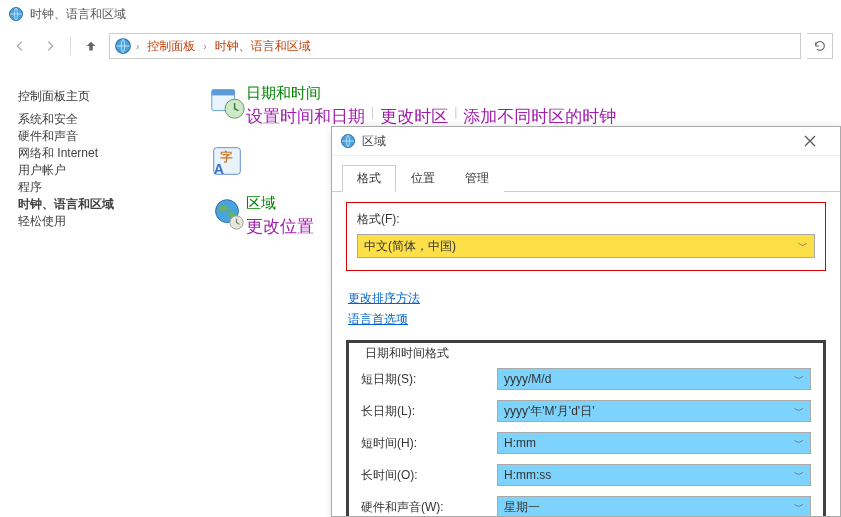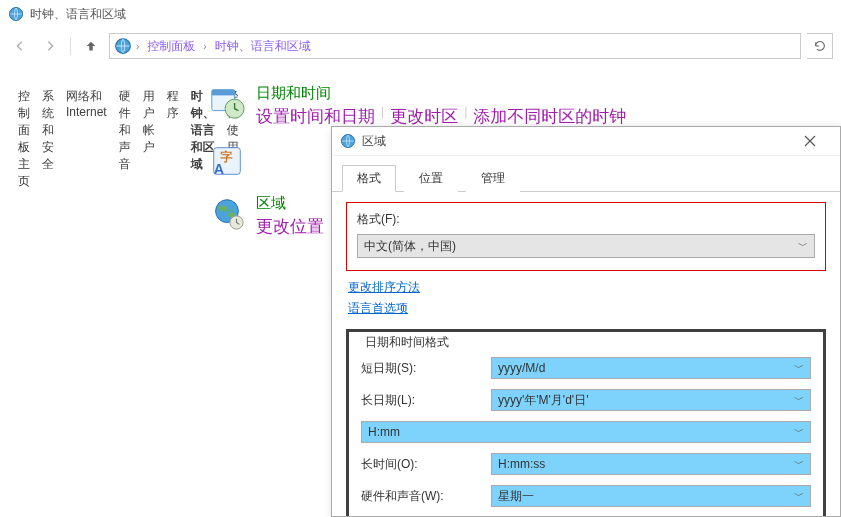"控制面板" .crumb { color: #8b5cf6 -> #c2410c }
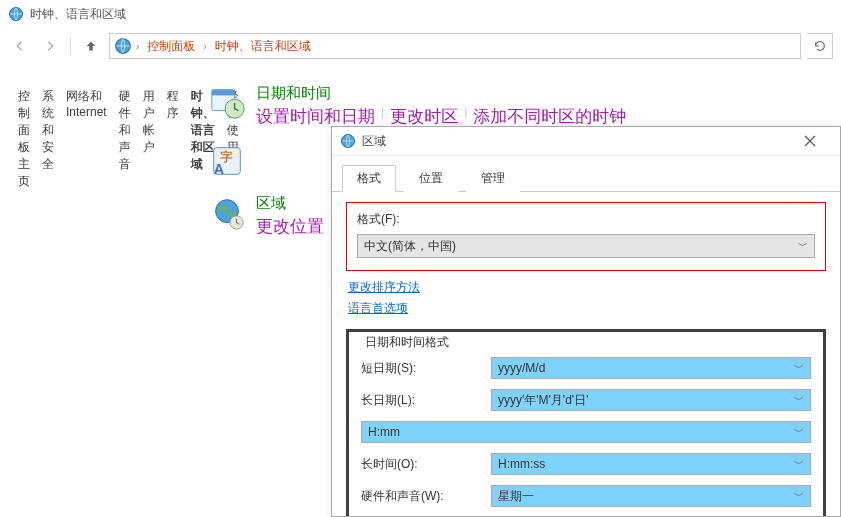"控制面板主页" .sidebar { flex-direction: row -> column; gap: 12px -> none }
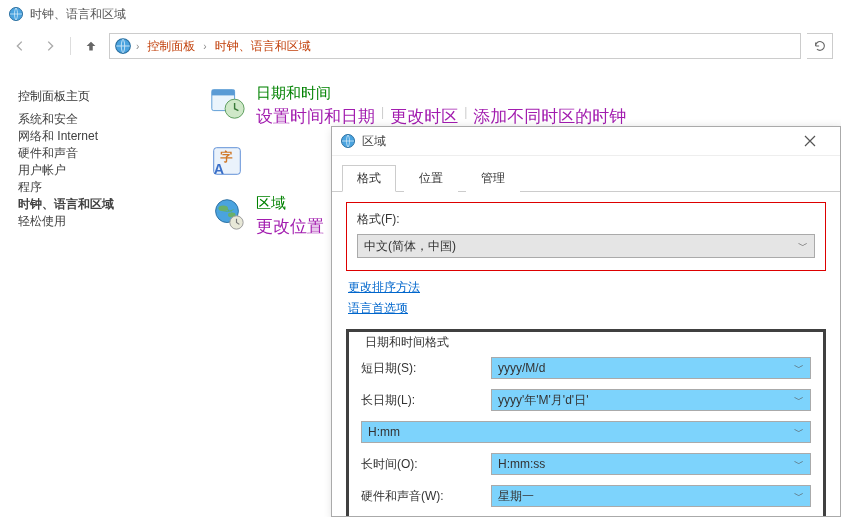"日期和时间" .category { gap: 10px -> 0 }
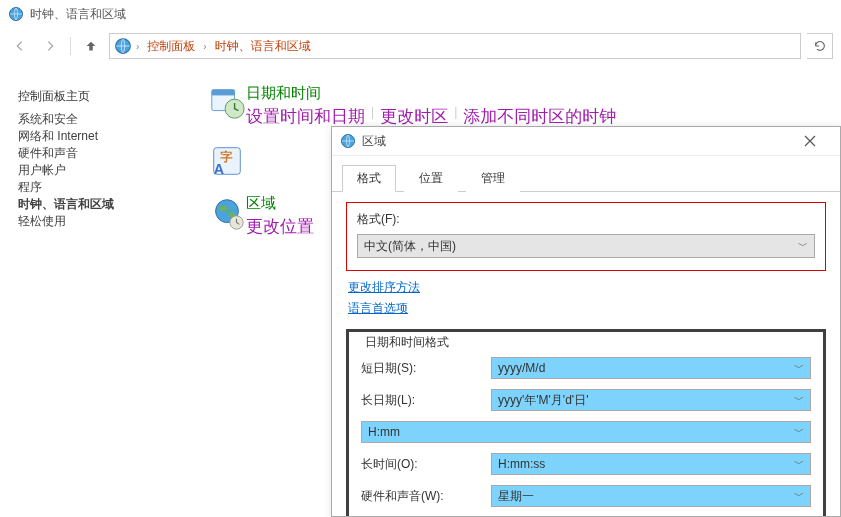"网络和 Internet" div.sidebar-item { order: before "硬件和声音" -> after "硬件和声音" }
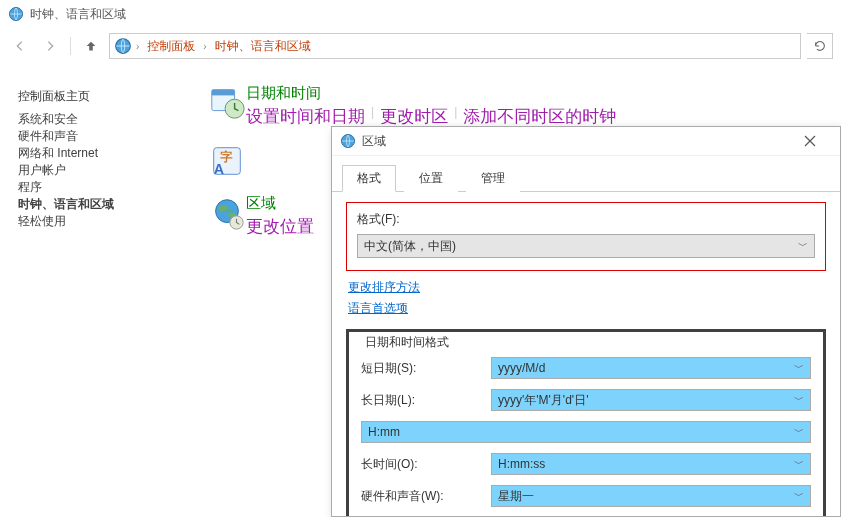"格式" .dialog-tabs { gap: 8px -> 0 }
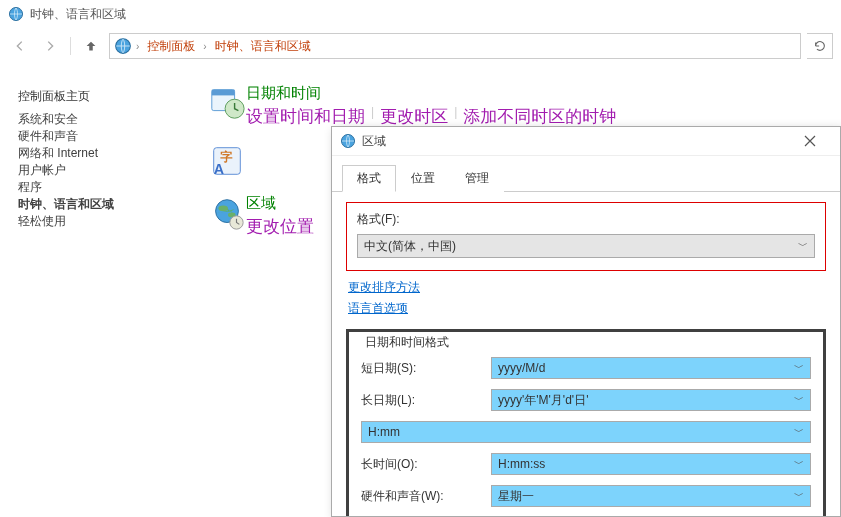"格式(F):" .format-box { margin-bottom: 8px -> 19px }
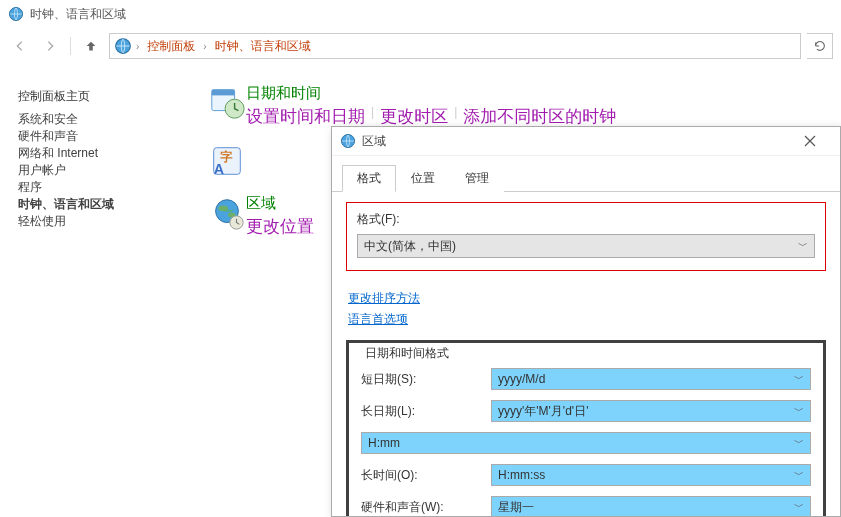"中文(简体，中国)" .combo { background: #e5e5e5 -> #fde047 }
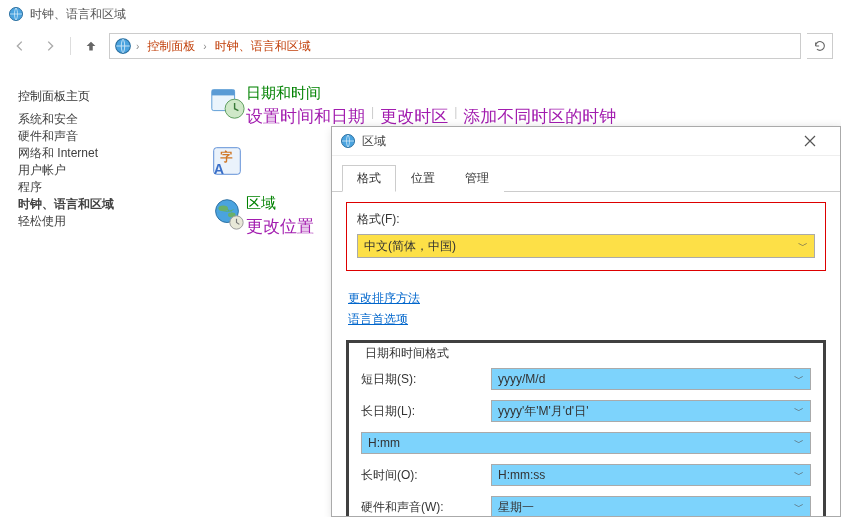"短日期(S):" .form-row { gap: 20px -> 26px }
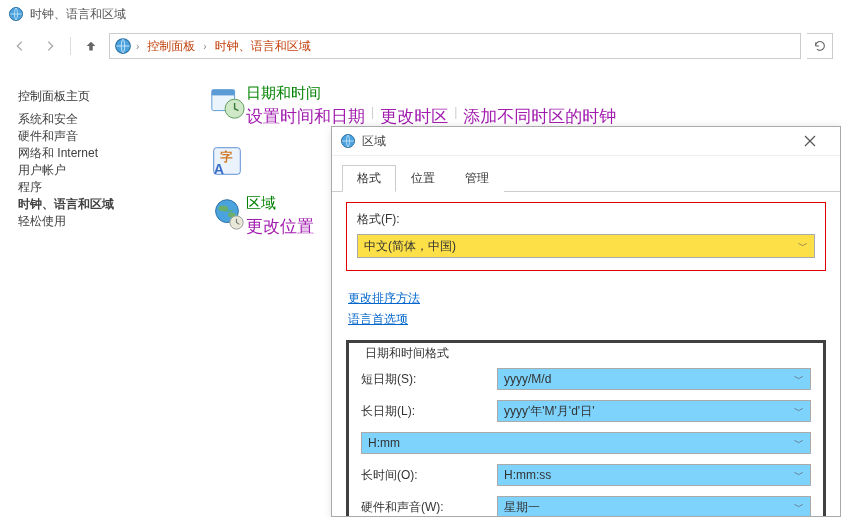"短时间(H):" div.form-label { html: none -> <div>短时间(H):</div> }
